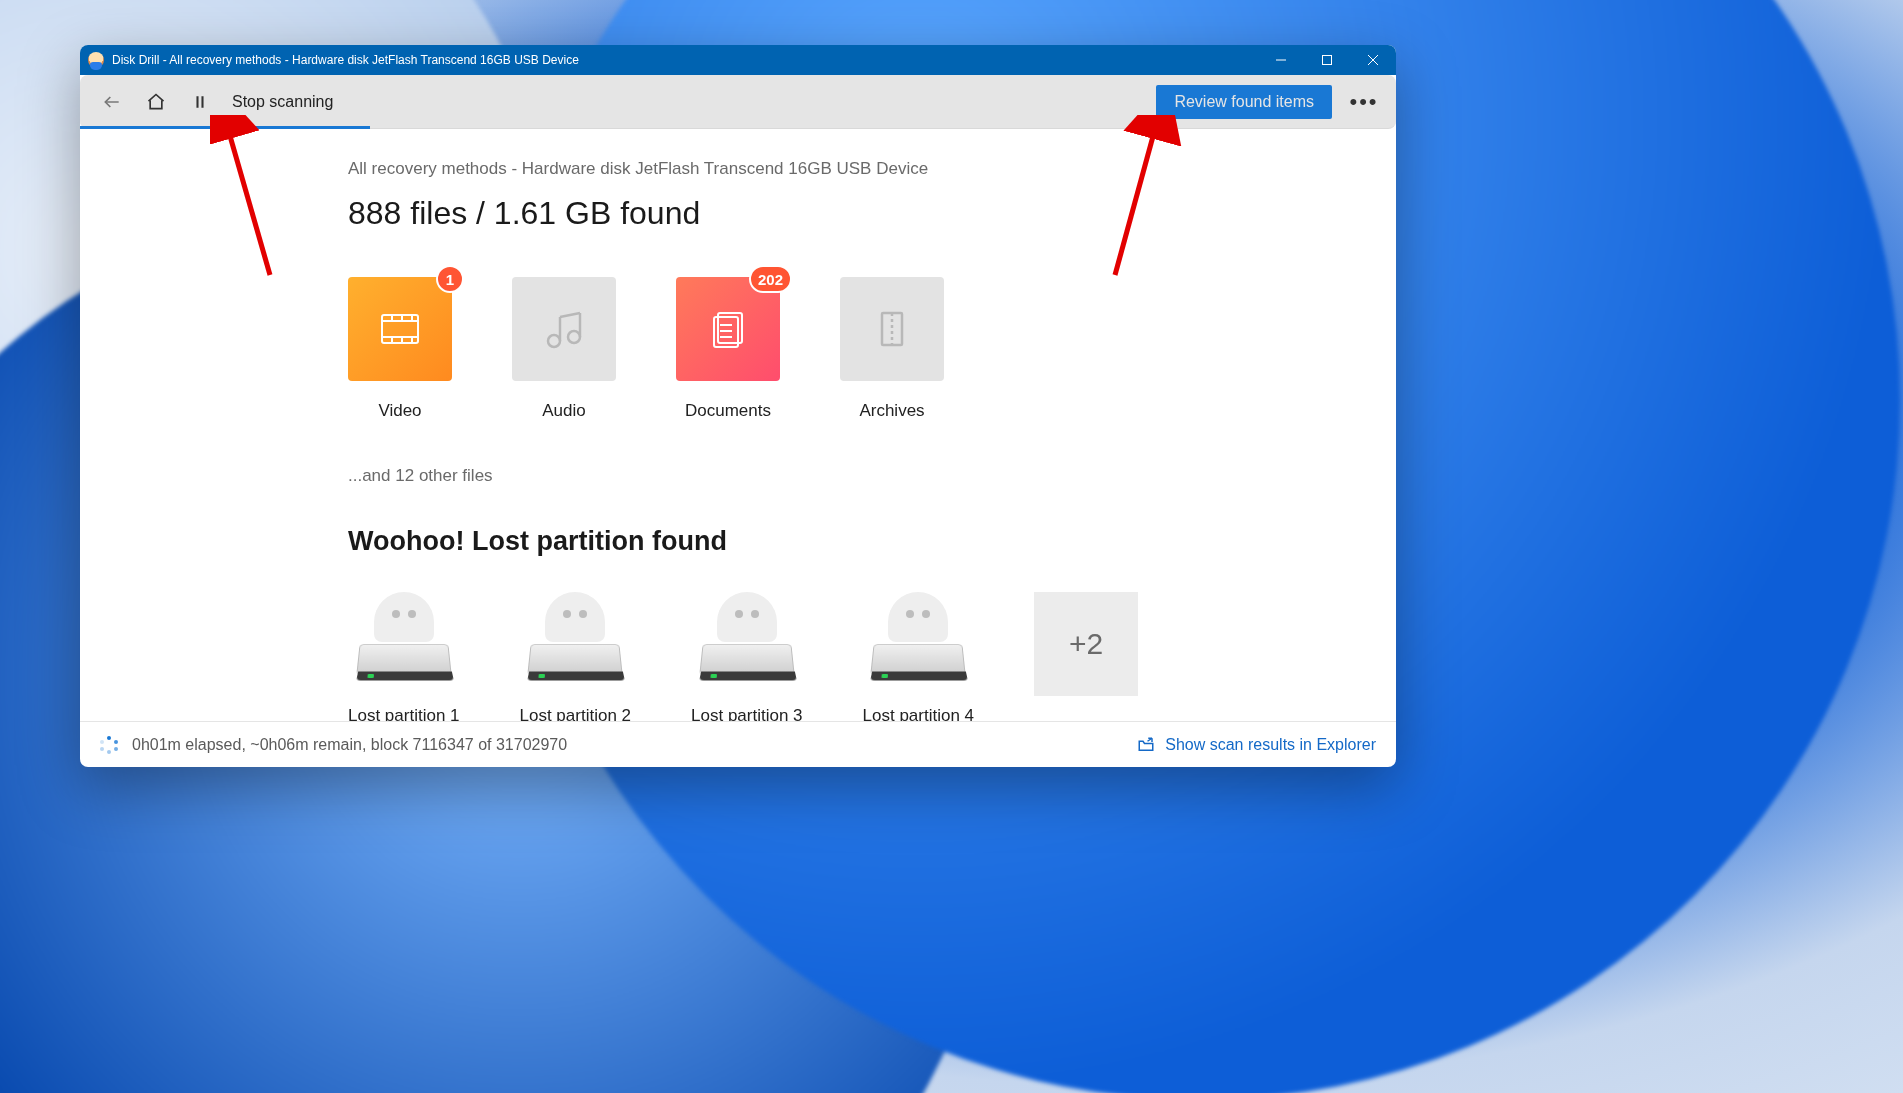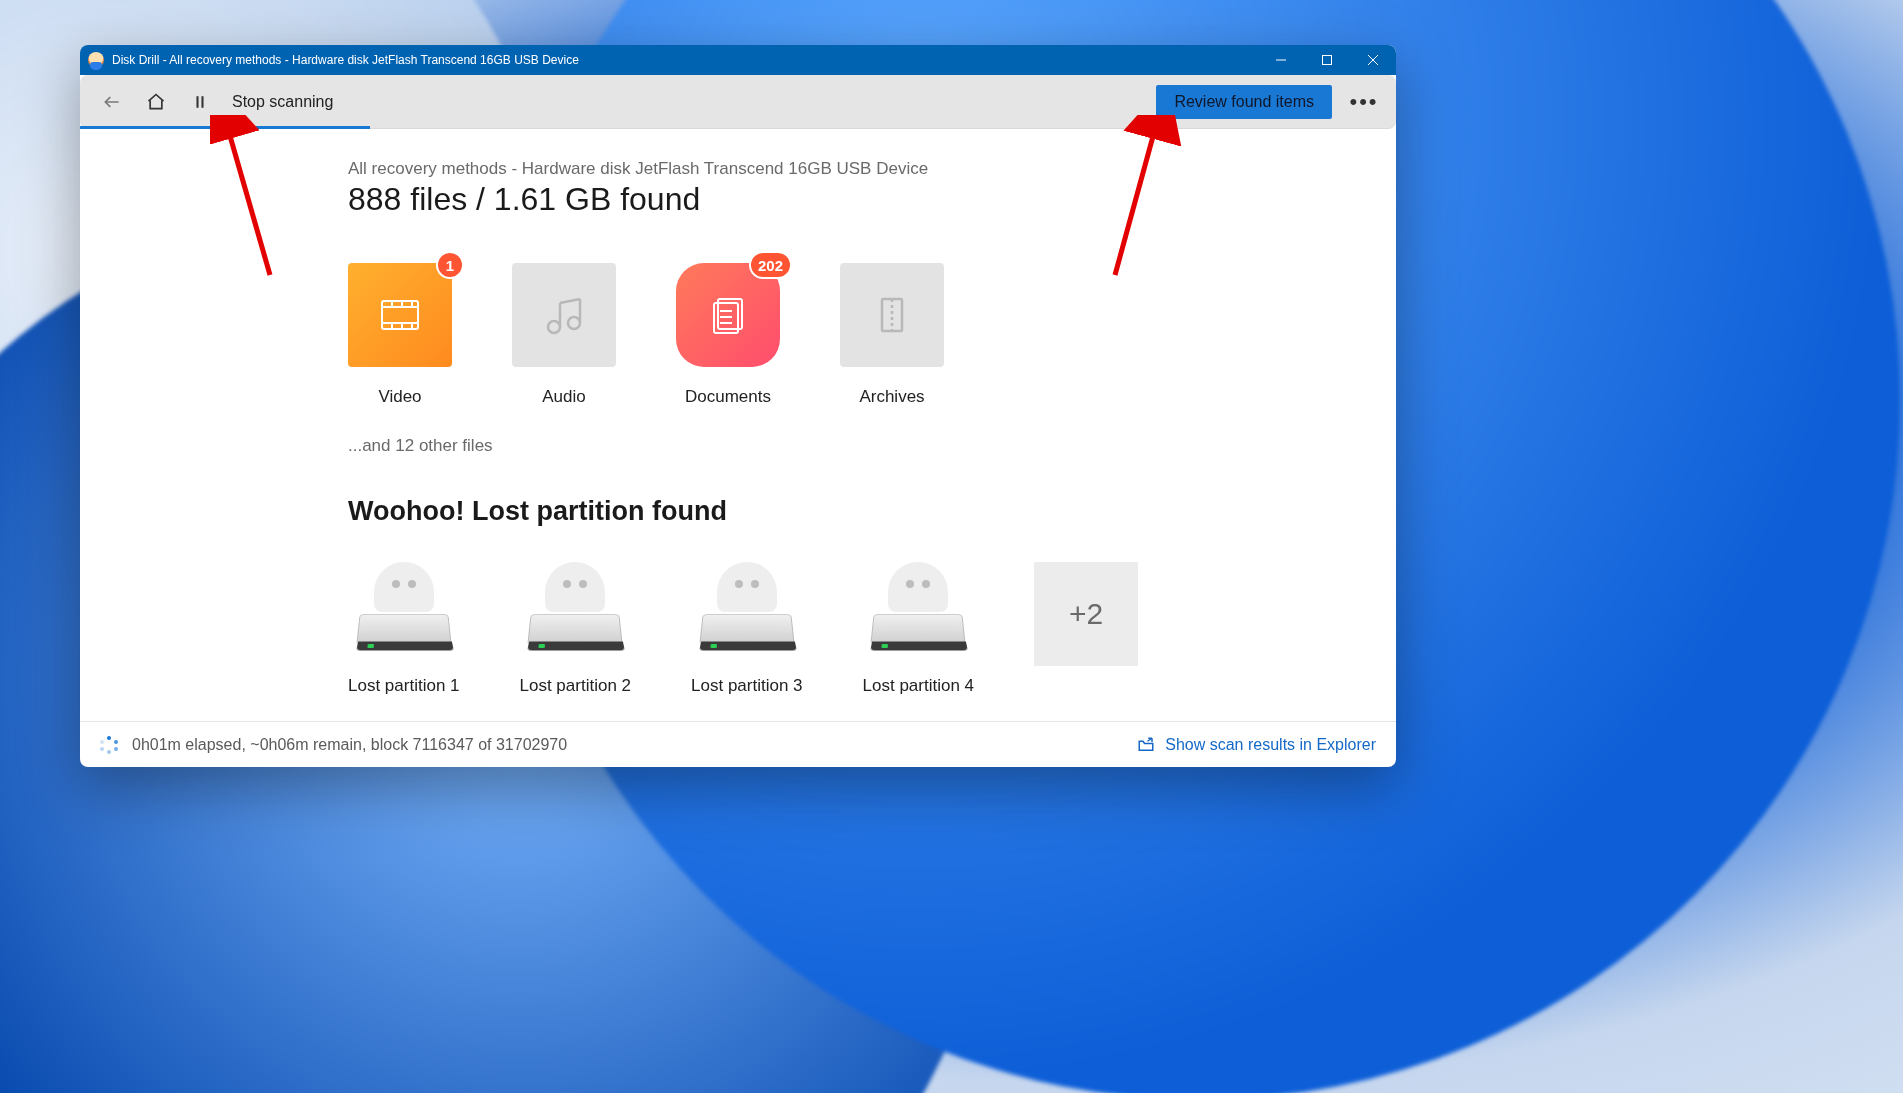"Review found items" .review-btn { color: #0f172a -> #e5e5e5 }
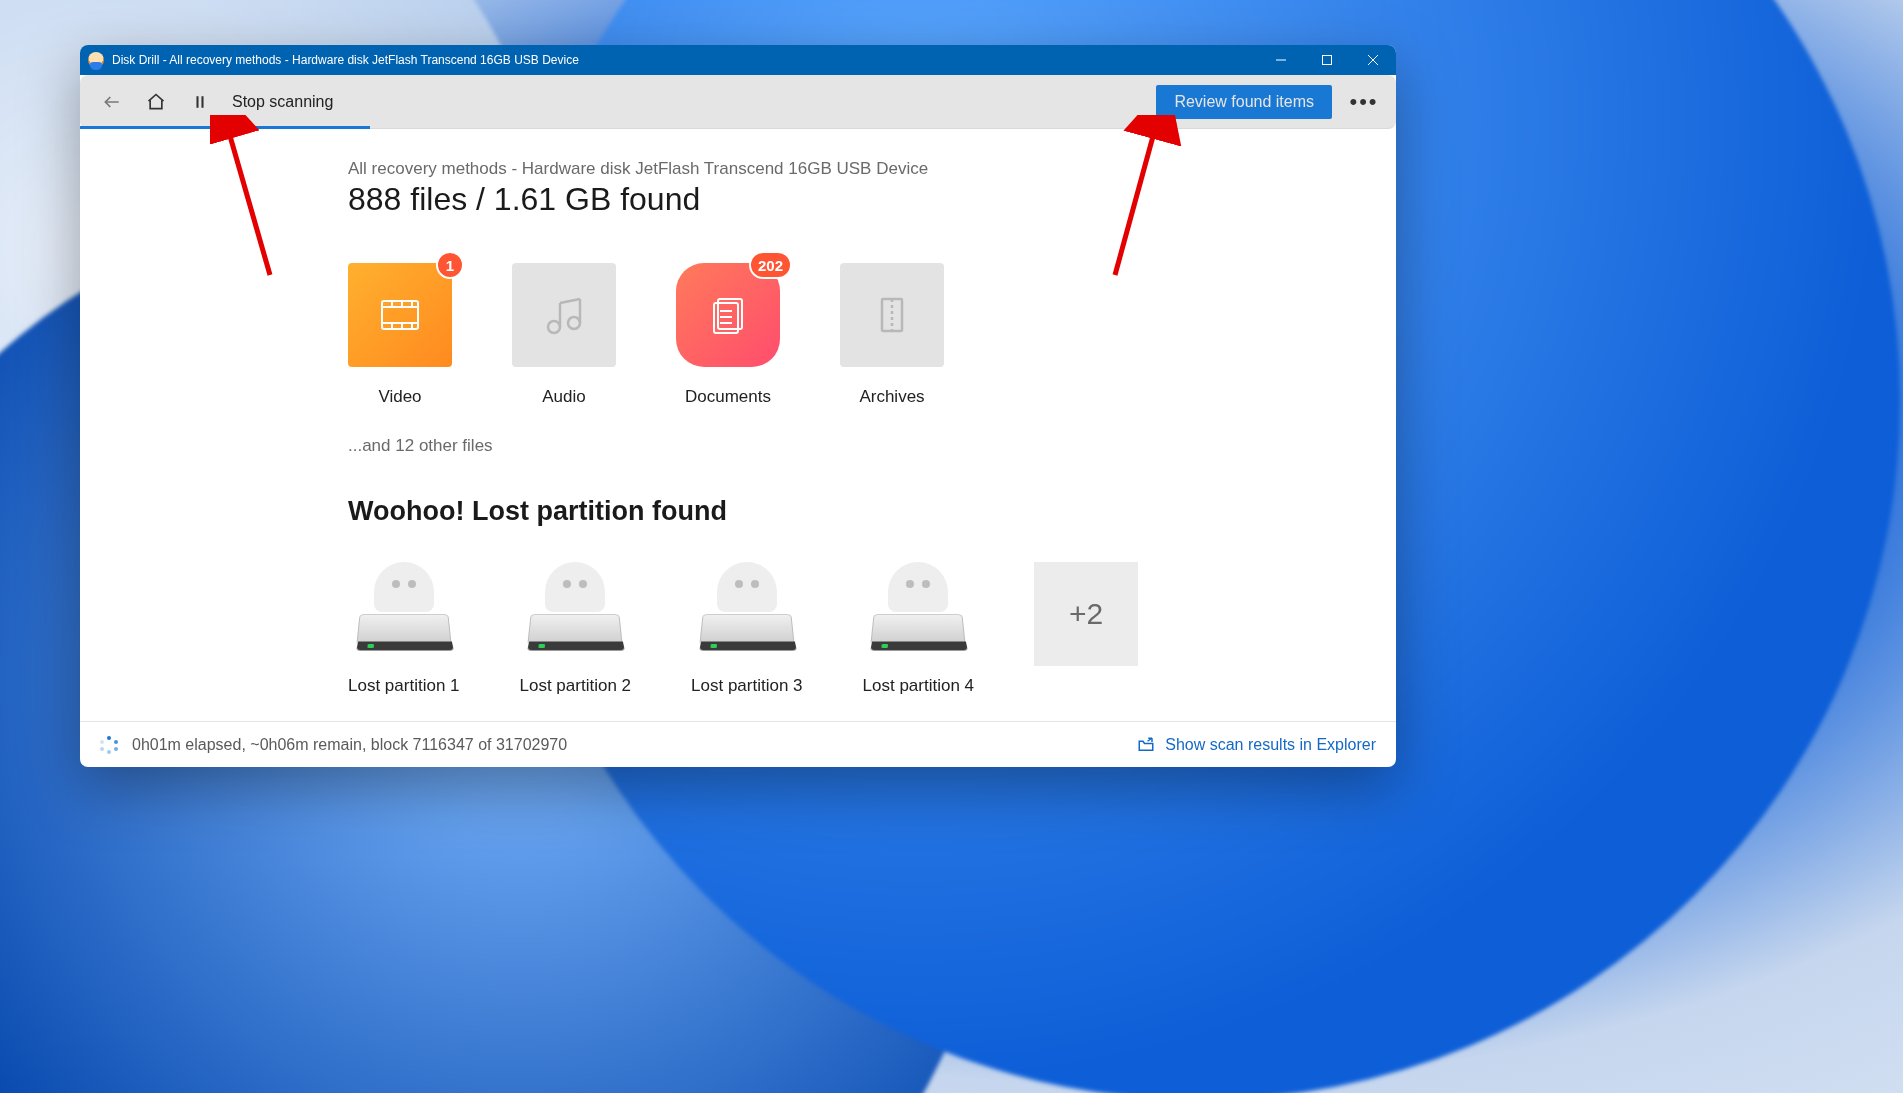"888 files / 1.61 GB" .bigtitle { margin-top: 2px -> 16px }
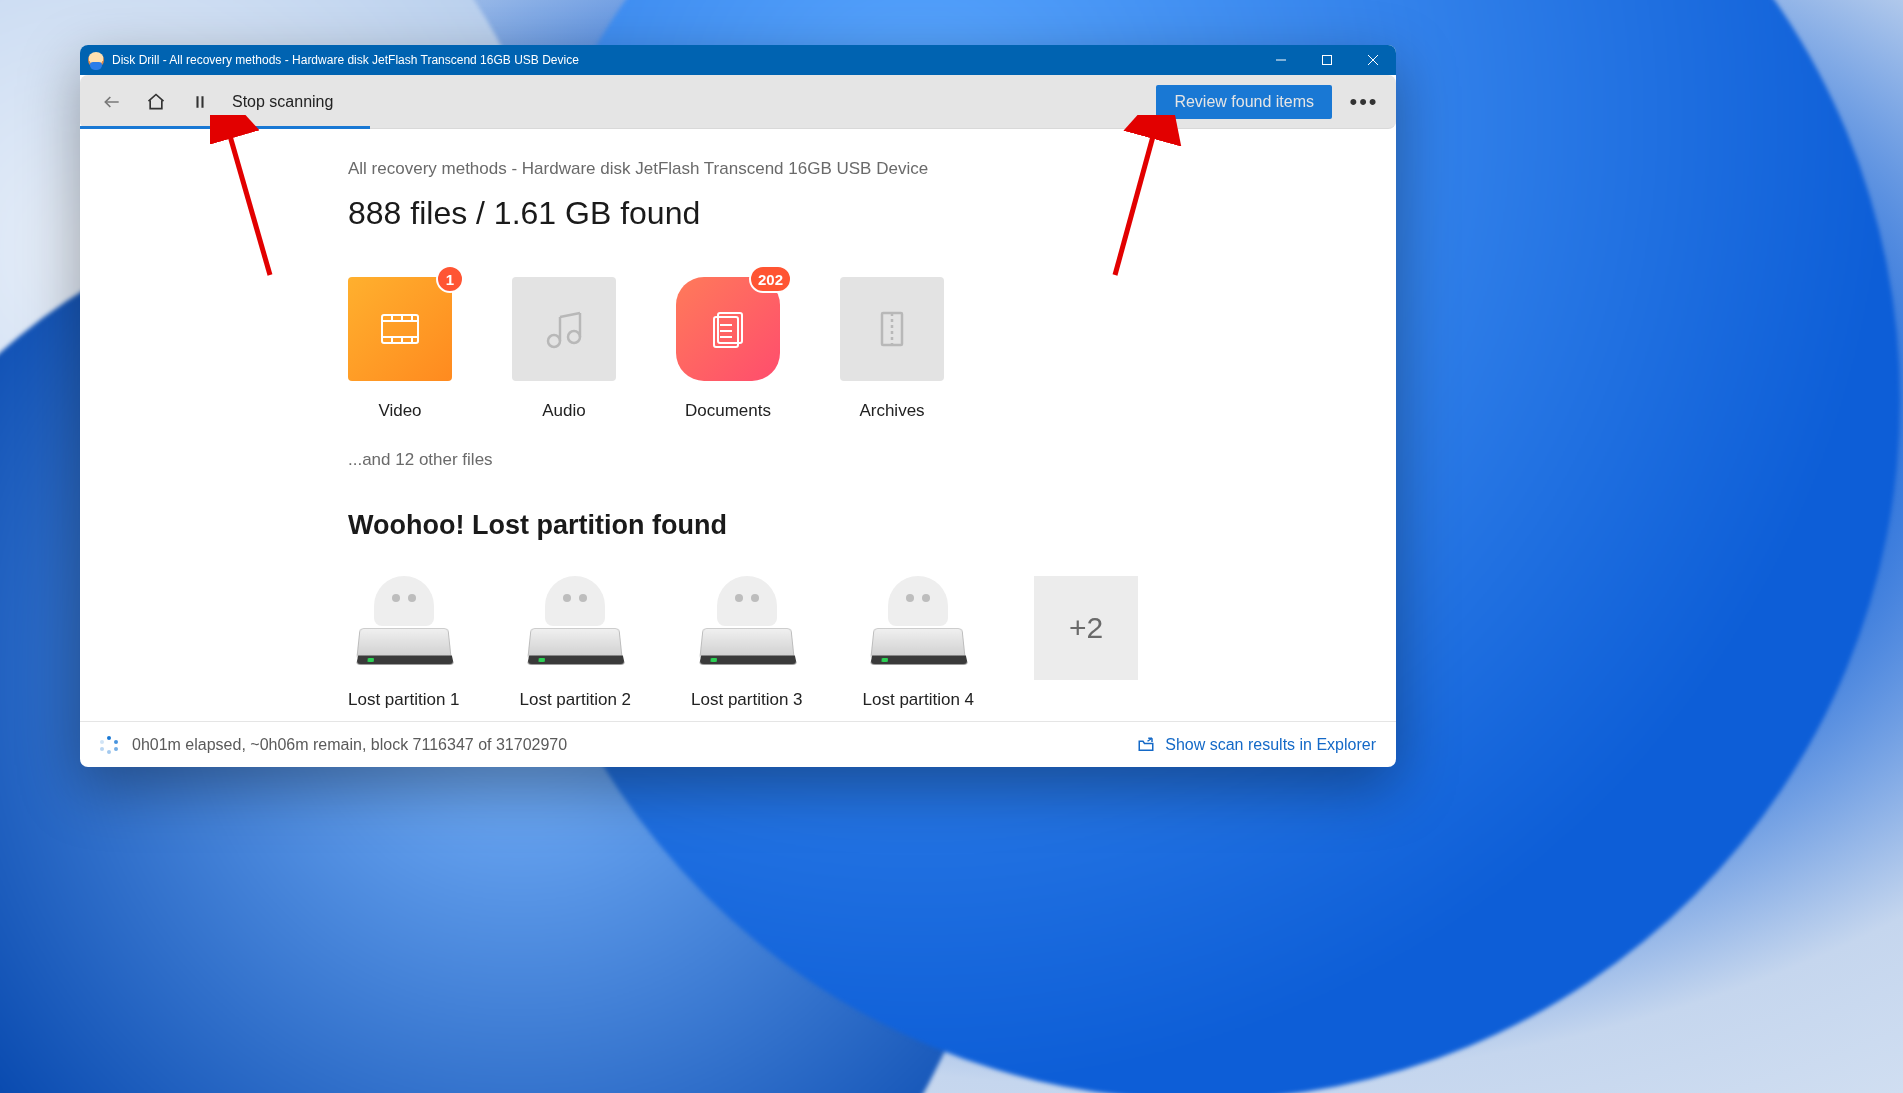"202" .tile-docs { border-radius: 28px -> none }
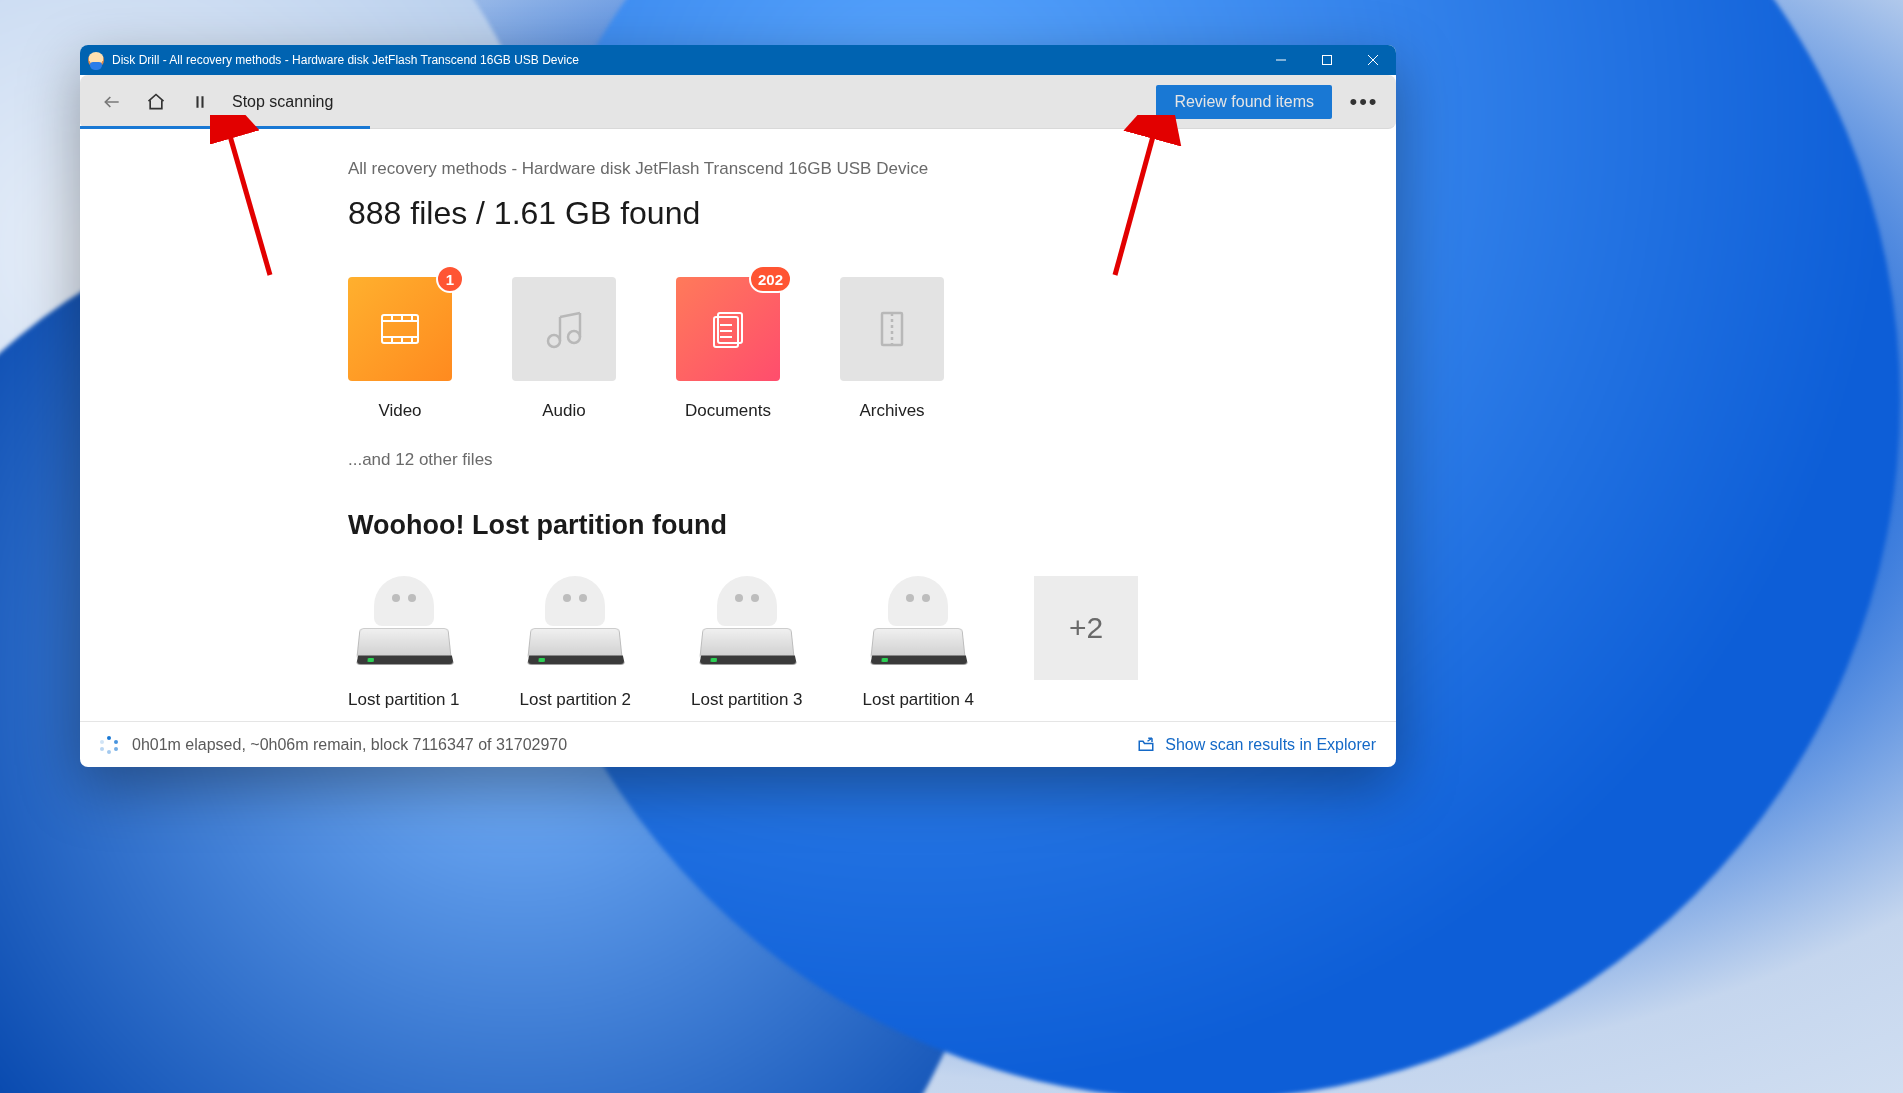"...and 12 other files" .other-files { margin-top: 29px -> 45px }
